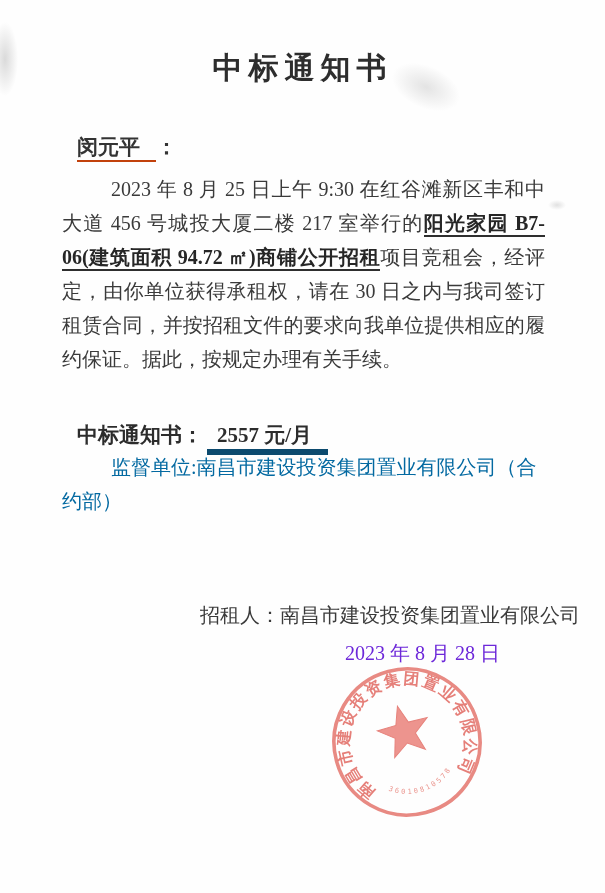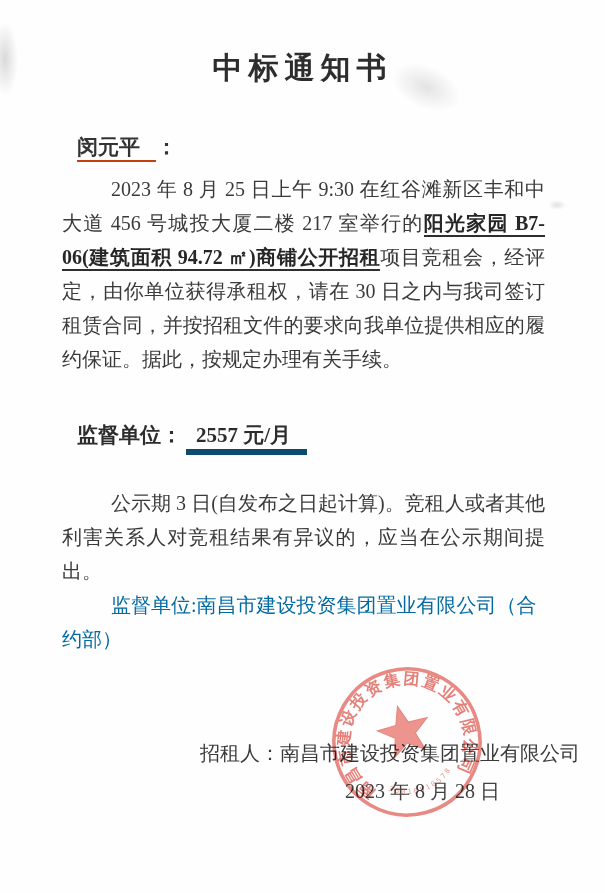"监督单位：" span.label { text: 监督单位 -> 中标通知书 }
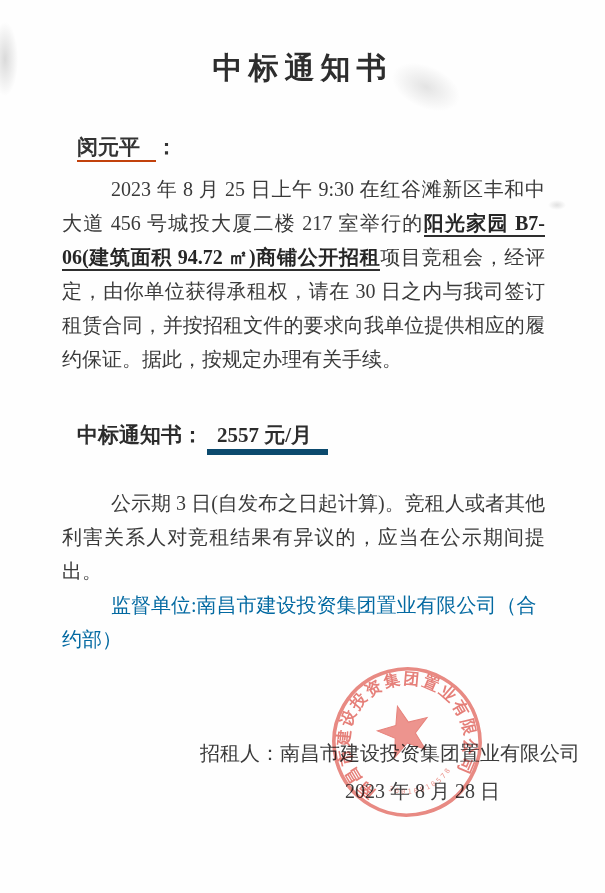"公示期 3" p.para { html: <p>公示期 3 日(自发布之日起计算)。竞租人或者其他利害关系人对竞租结果有异议的，应当在公示期间提出。</p> -> none }
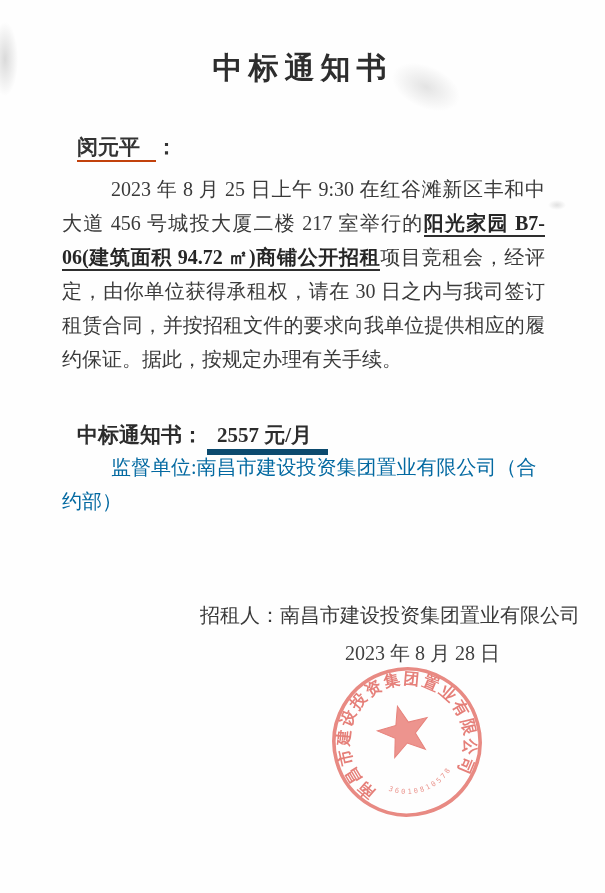"2023 年 8 月 28" .sig2 { color: #404040 -> #6d28d9 }
